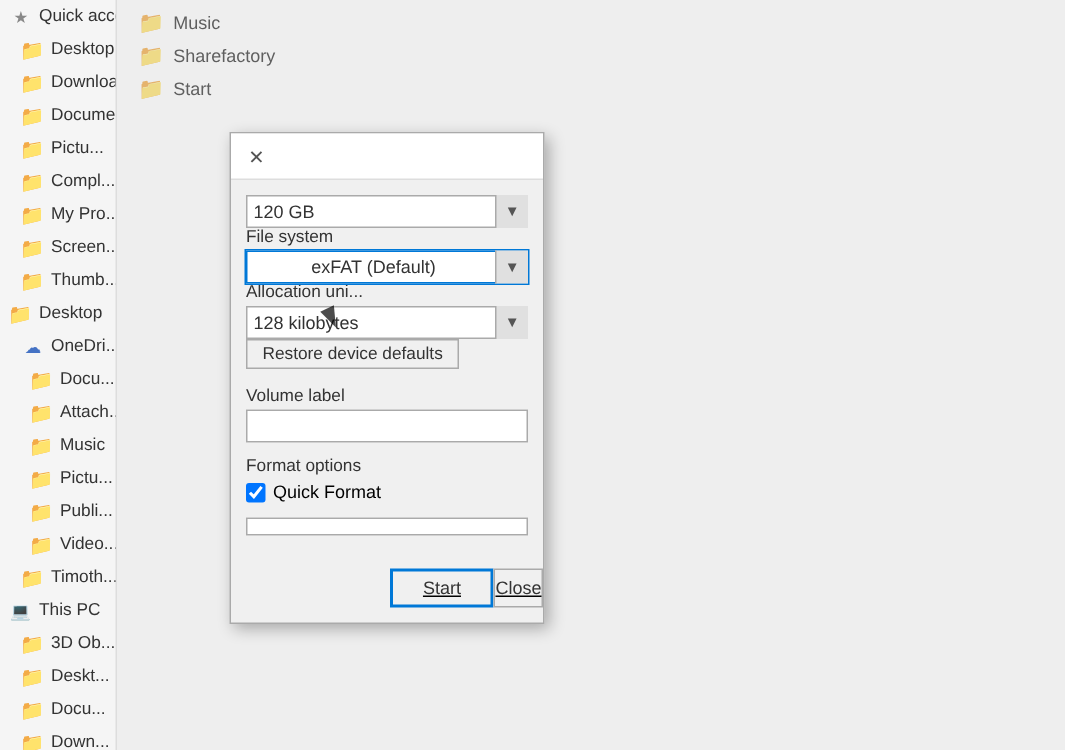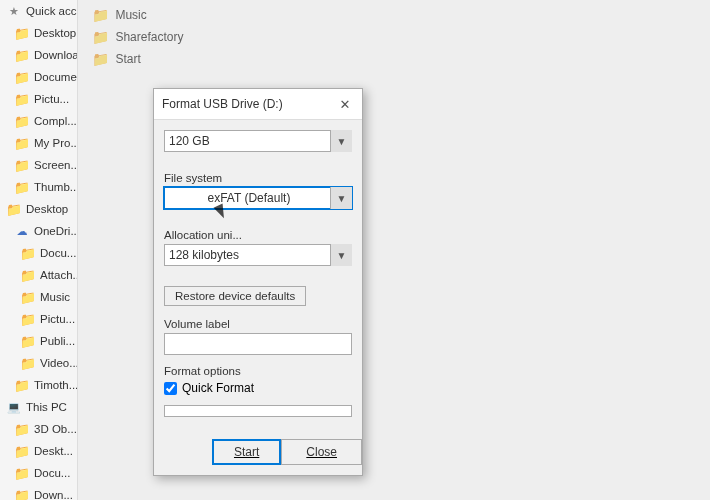"Format USB Drive (D:)" span.dialog-title { html: <span>Format USB Drive (D:)</span> -> none }
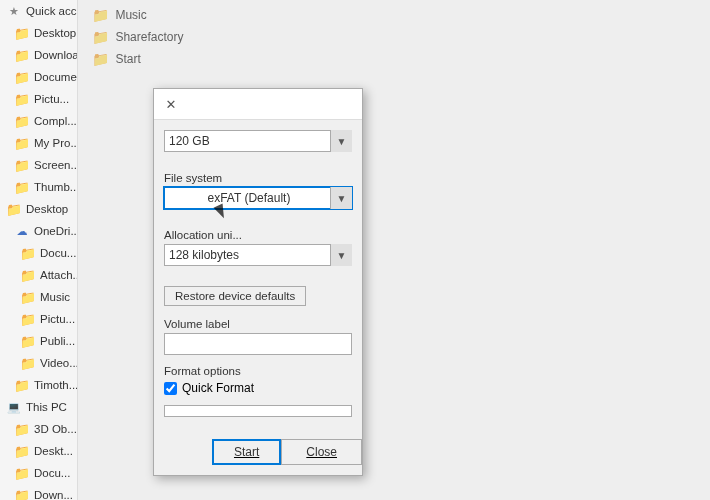"120 GB" .select-wrap { margin-bottom: 20px -> 0 }
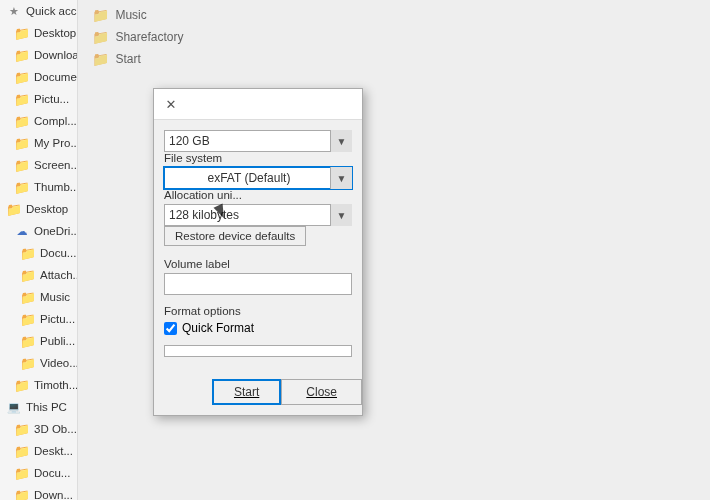"Close" .btn-close { padding: 4px 24px -> 4px 0 }
